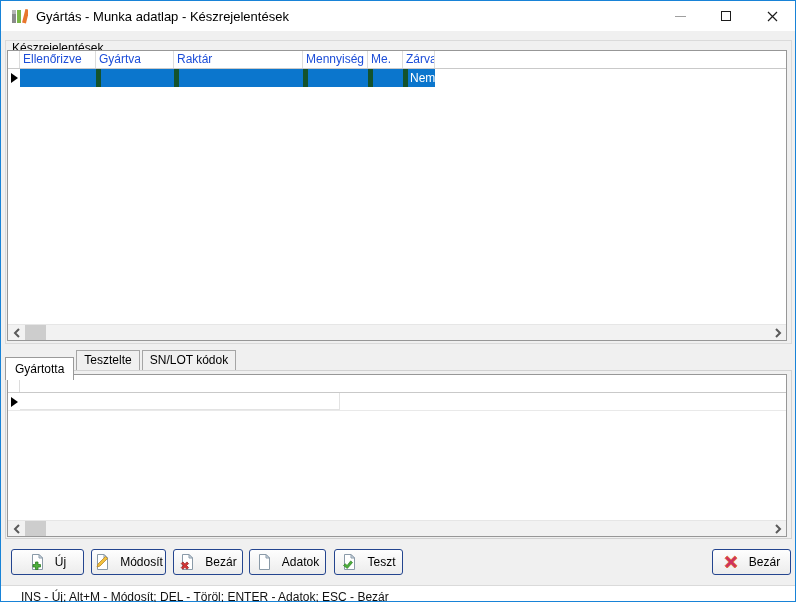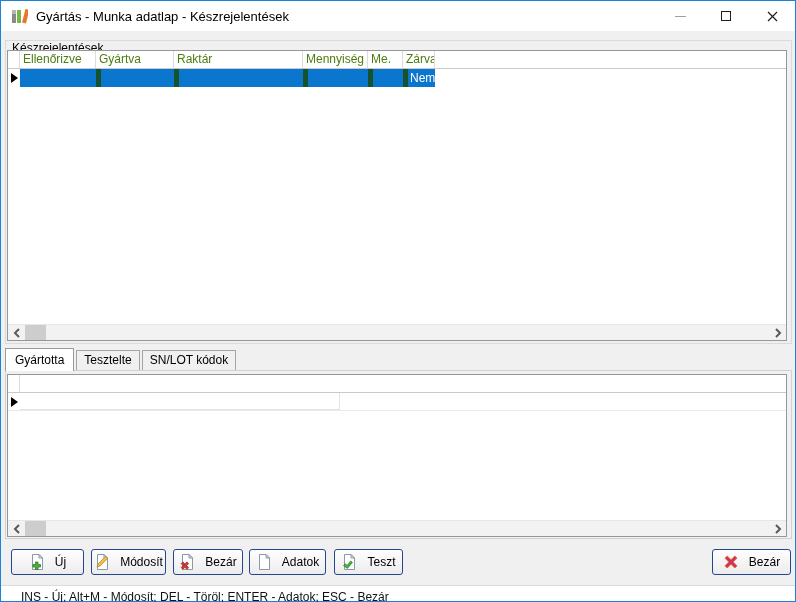"Ellenőrizve" .gh-cell { color: #4d7c0f -> #1d4ed8 }
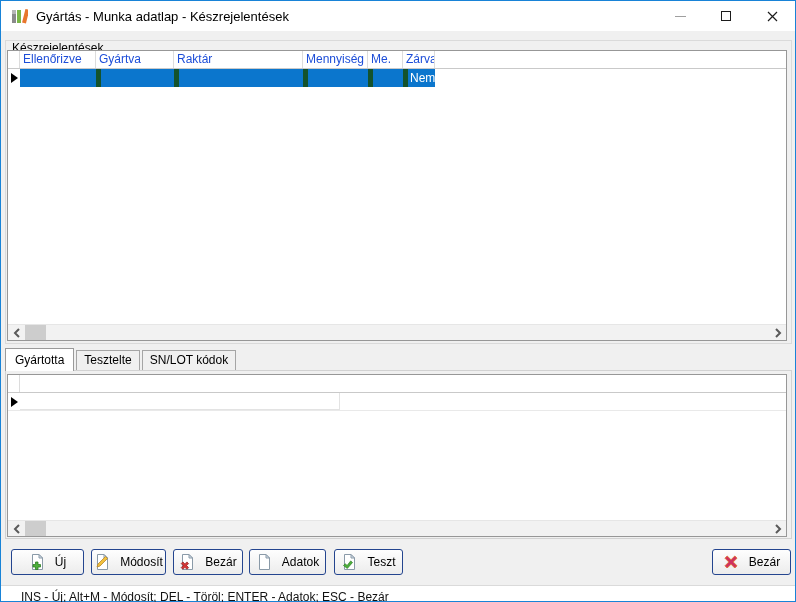"Gyártotta" .tab.active { top: 1px -> 10px }
